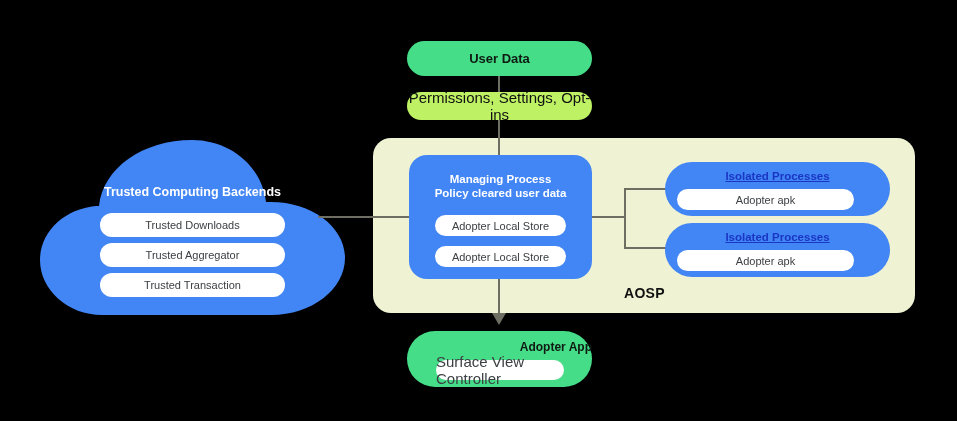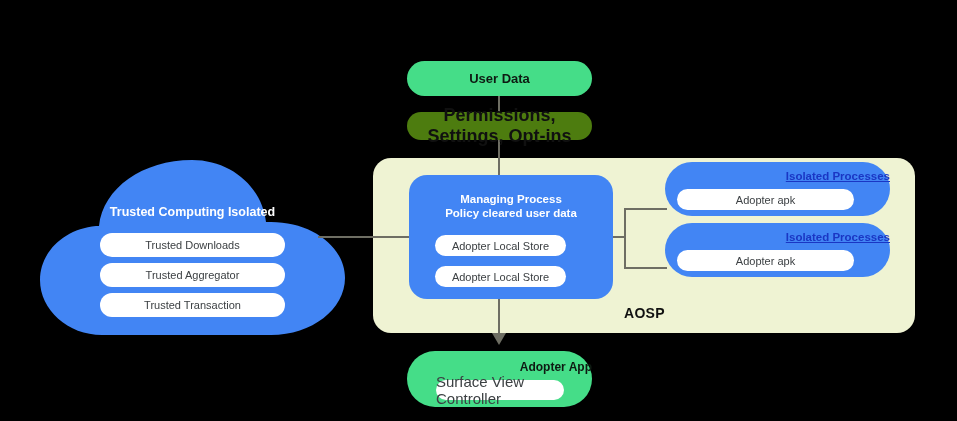"User Data" .abs { margin-top: 20px -> none }
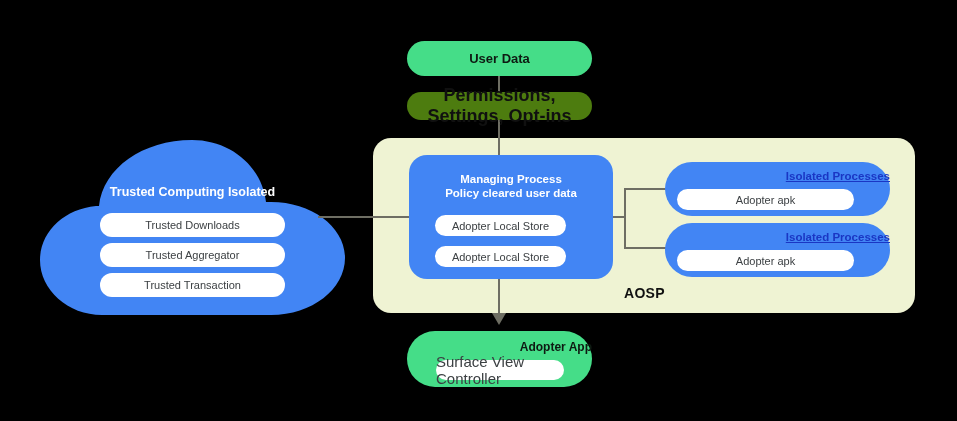"Permissions, Settings, Opt-ins" #permissions { background: #4d7c0f -> #bef264; font-size: 18px -> 15px; font-weight: bold -> normal }
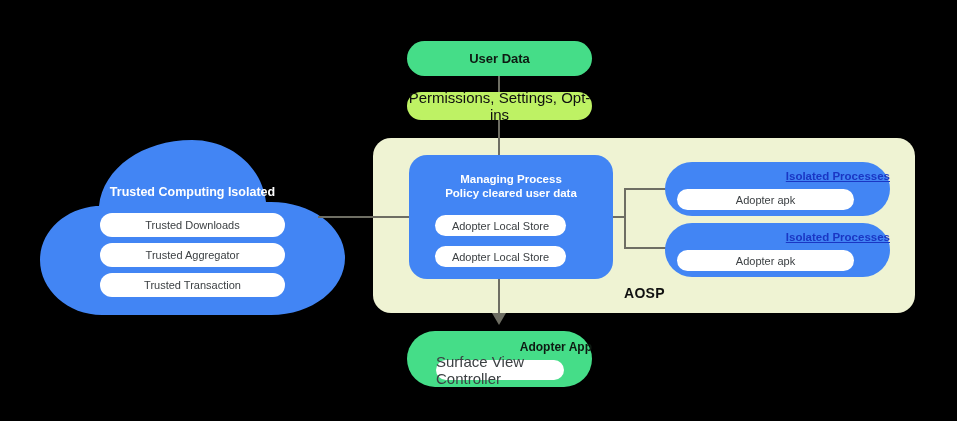"Managing Process" #managing-process { width: 204px -> 183px }
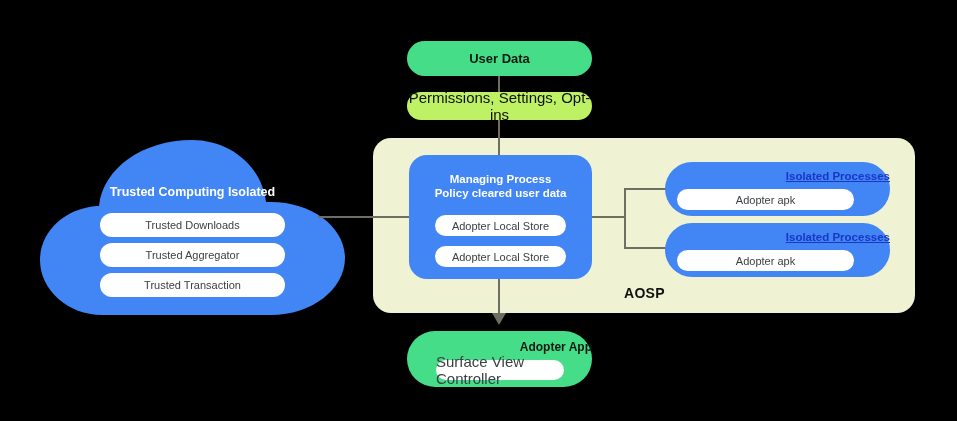"Isolated Processes" .isolated-title { text-align: right -> center }
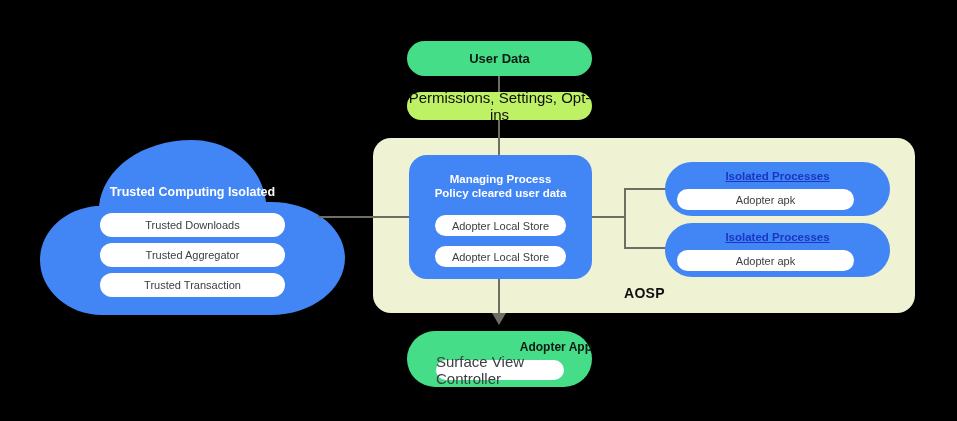"Trusted Computing Isolated" div { text: Isolated -> Backends }
